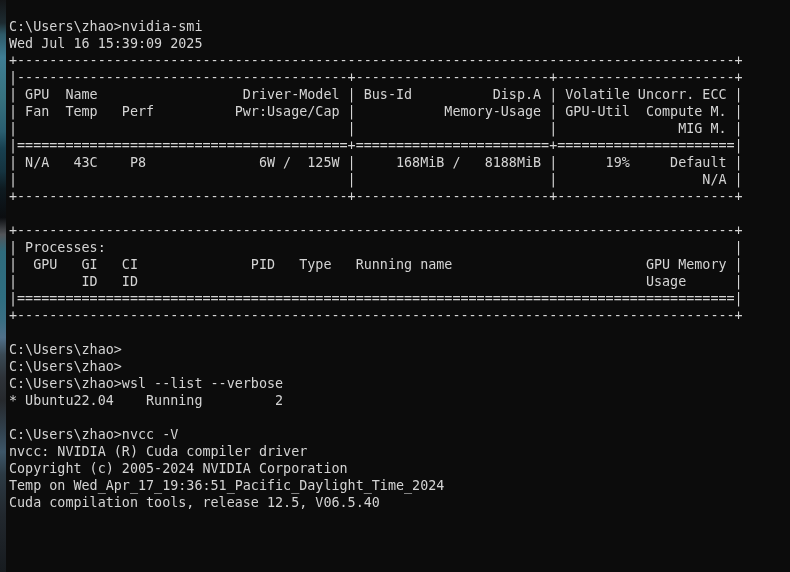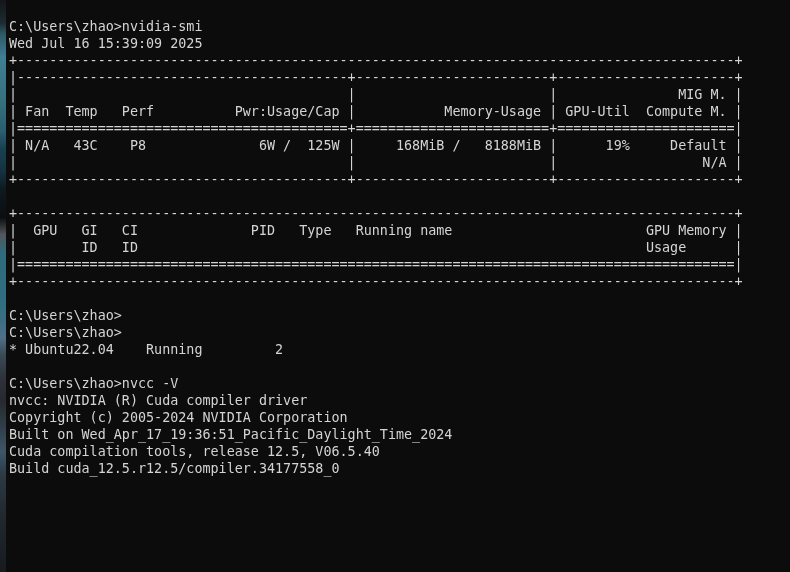"| GPU Name Driver-Model |" div.line { html: none -> <div>| GPU Name Driver-Model | Bus-Id Disp.A | Volatile Uncorr. ECC |</div> }
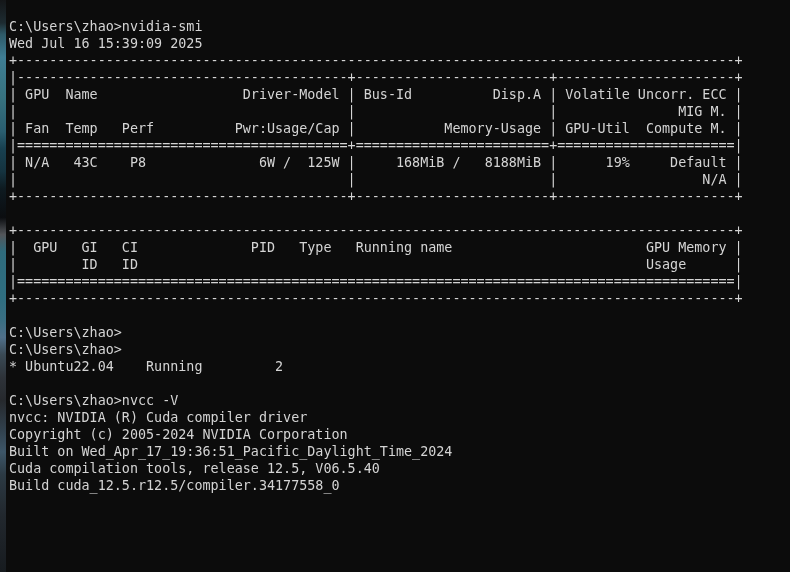"| | | MIG M." div.line { order: before "| Fan Temp Perf Pwr:Usage/Cap" -> after "| Fan Temp Perf Pwr:Usage/Cap" }
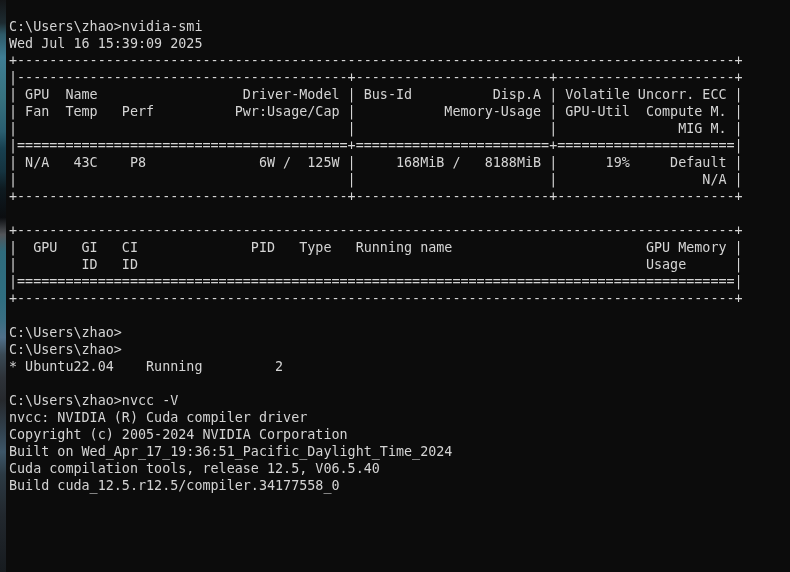"| Processes: |" div.line { html: none -> <div>| Processes: |</div> }
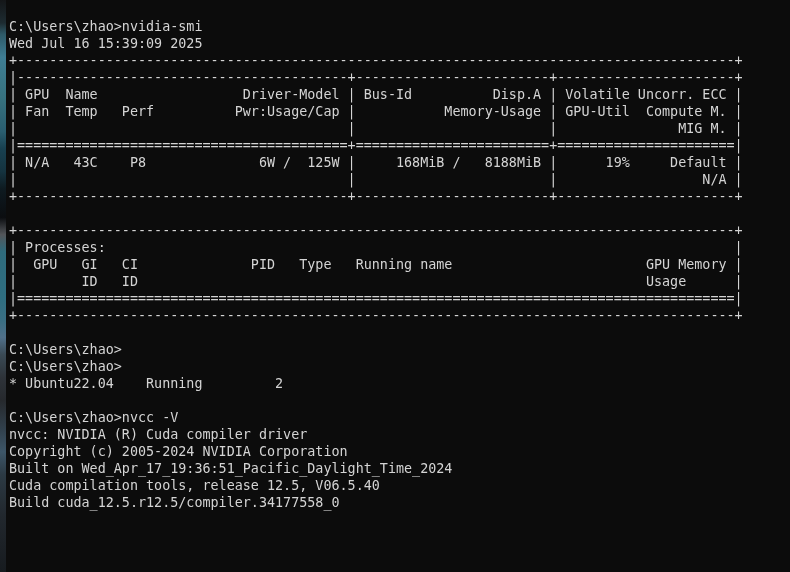"C:\Users\zhao>wsl --list --verbose" div.line { html: none -> <div>C:\Users\zhao&gt;wsl --list --verbose</div> }
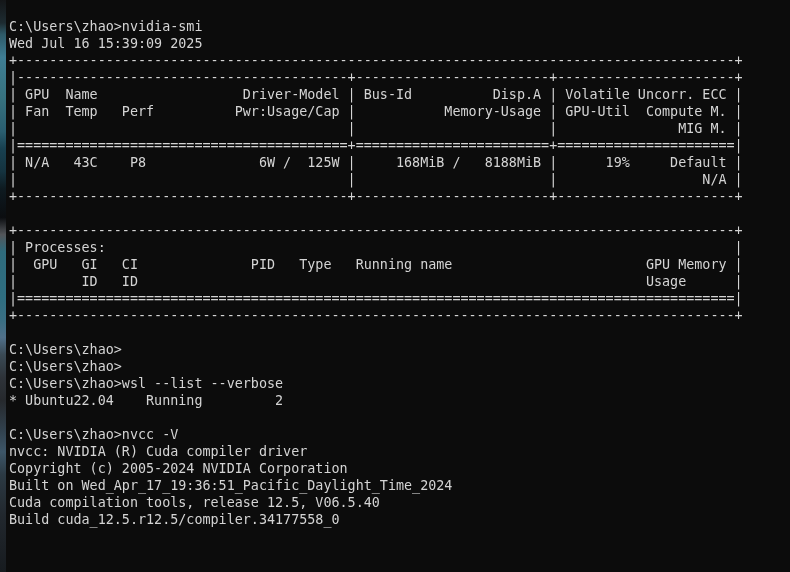"Built on" div.line { text: Built -> Temp }
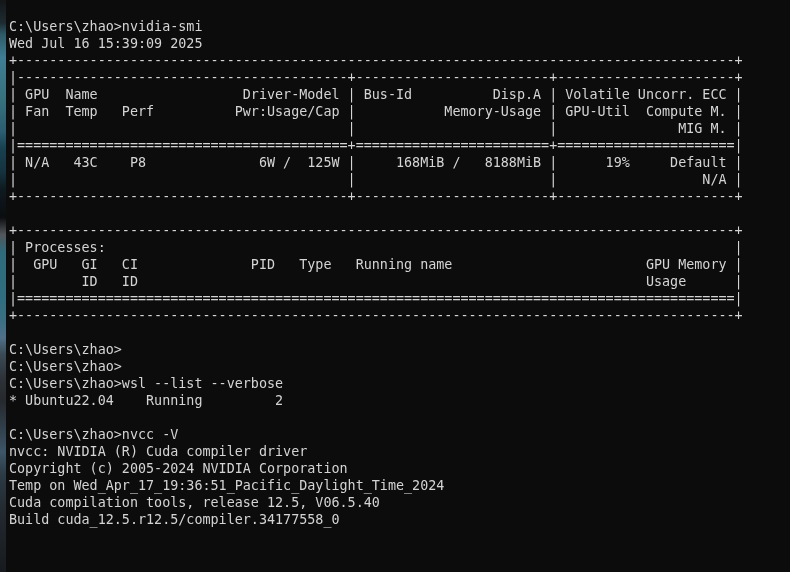"Build" div.line { html: <div>Build cuda_12.5.r12.5/compiler.34177558_0</div> -> none }
